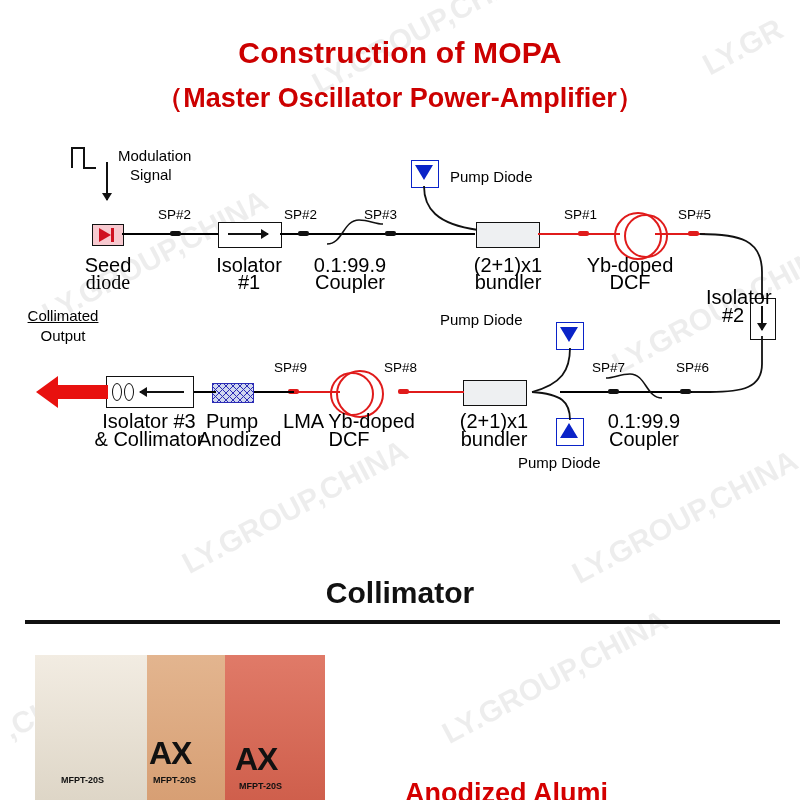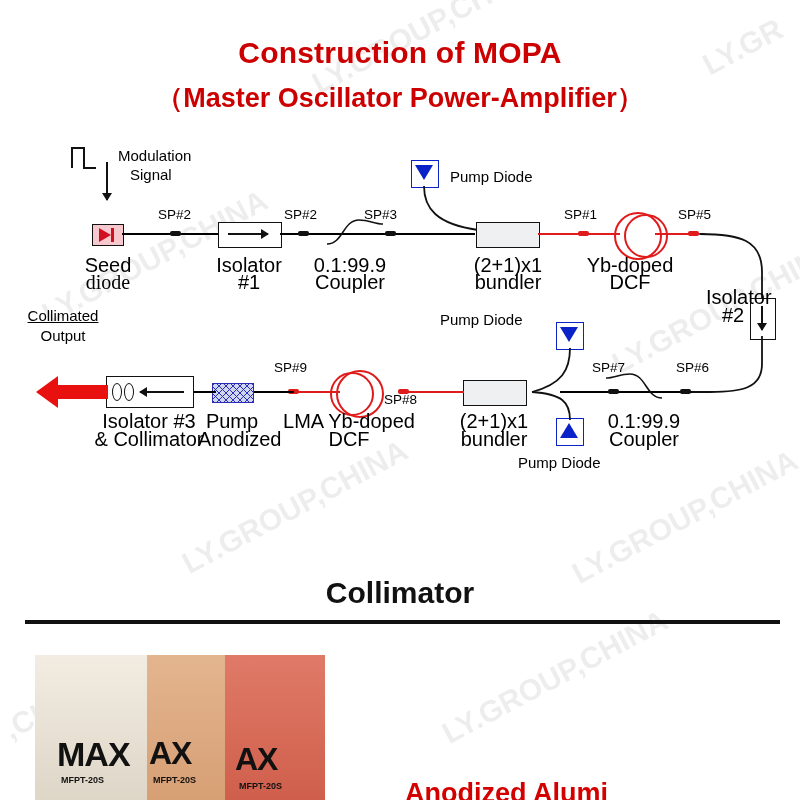"SP#8" div.sp { margin-top: 32px -> none }
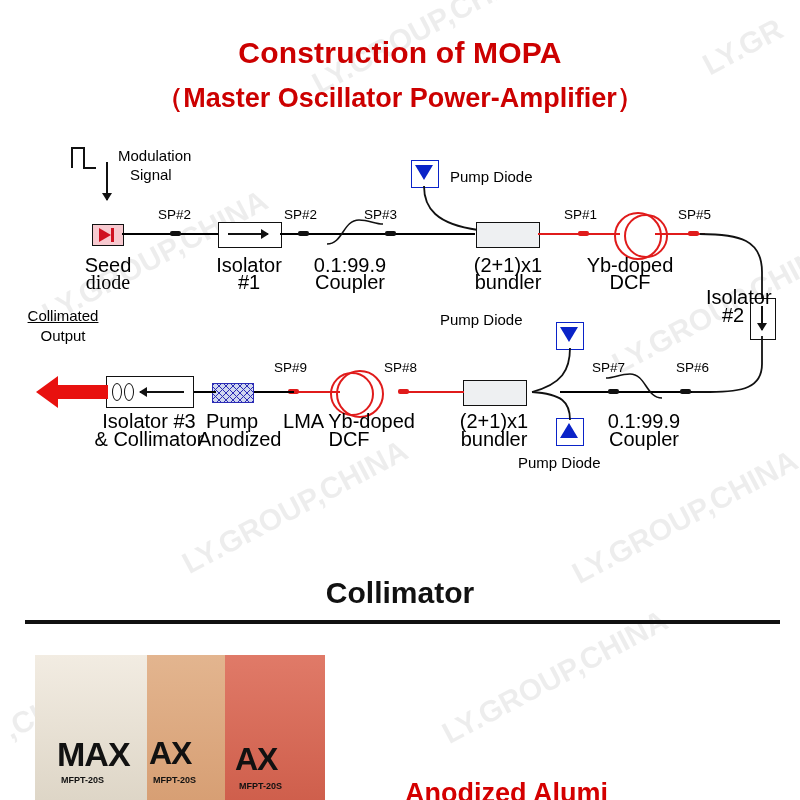"MAX" div.pw { html: <div>MAX</div> -> none }
